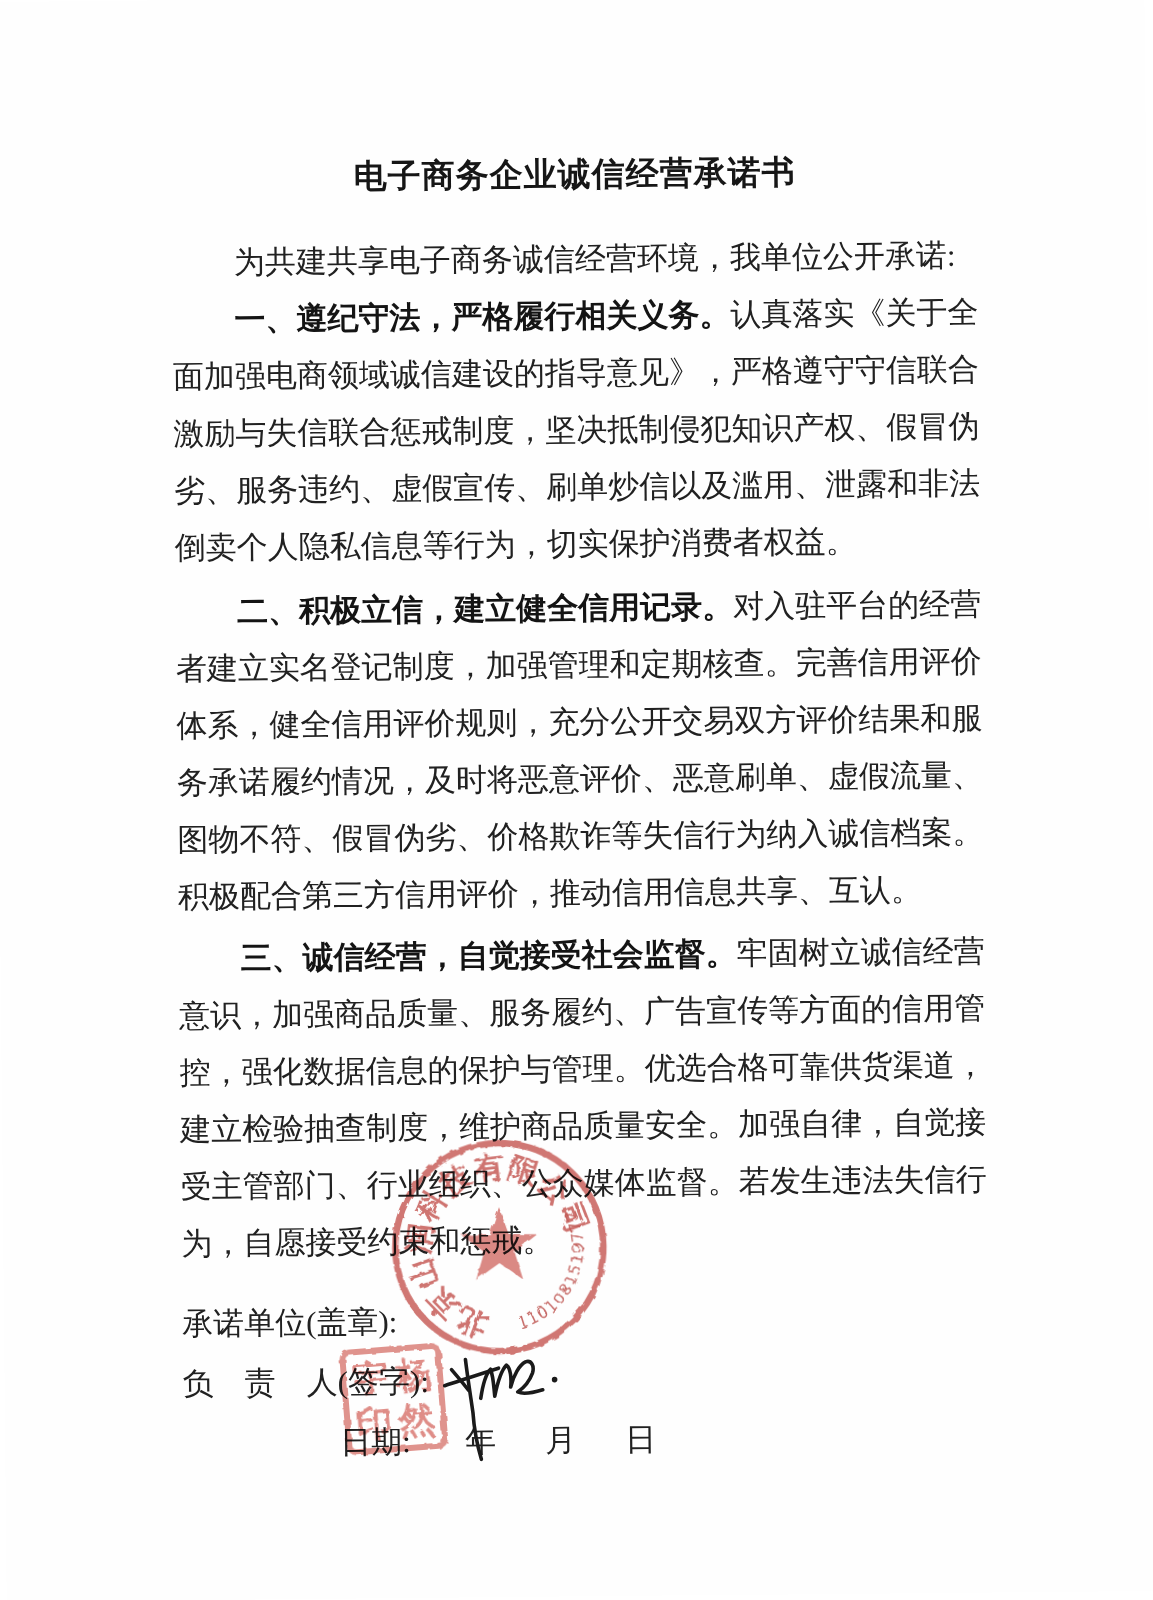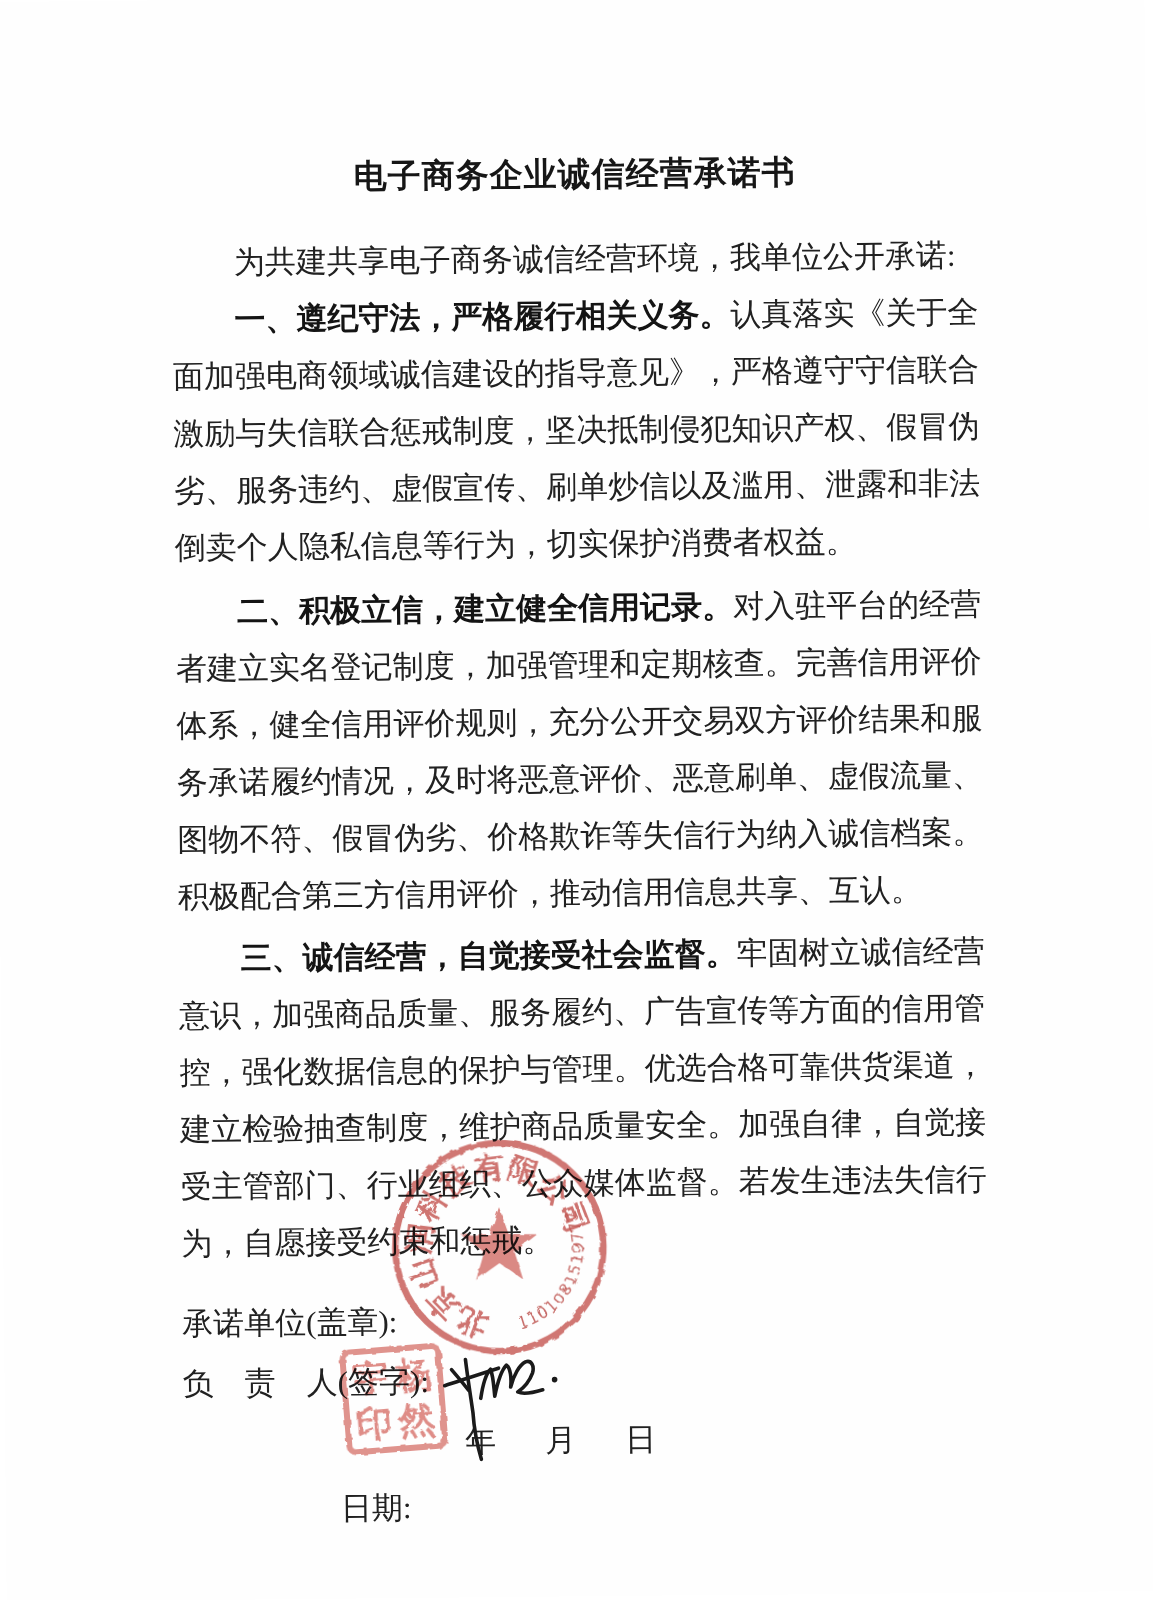"日期:" div.flabel { top: 1489px -> 1423px }
